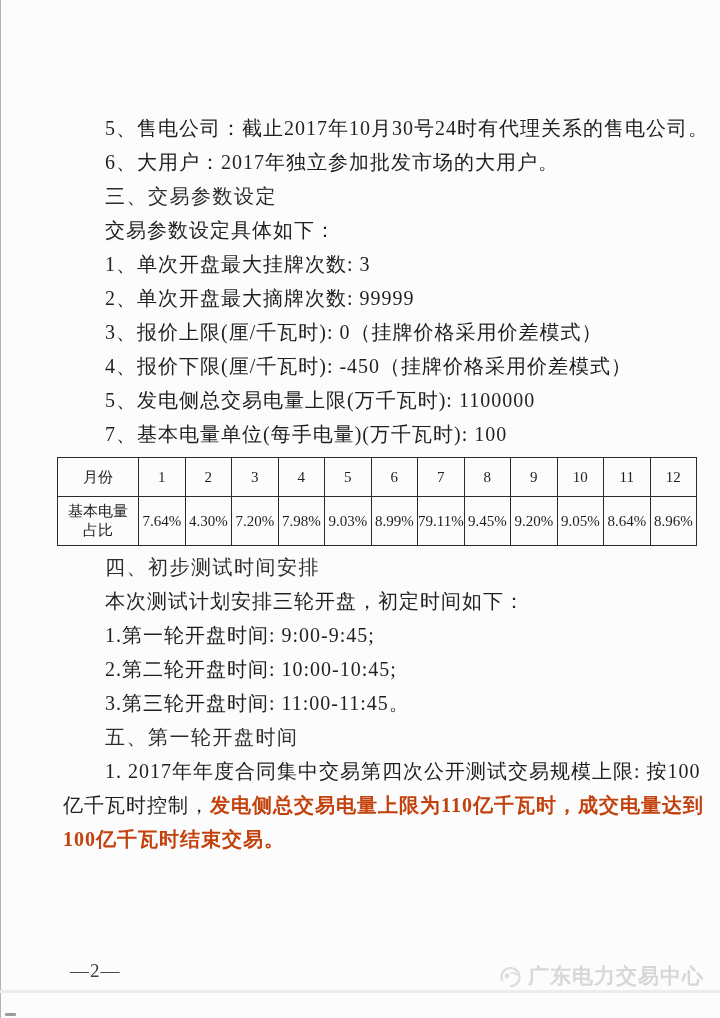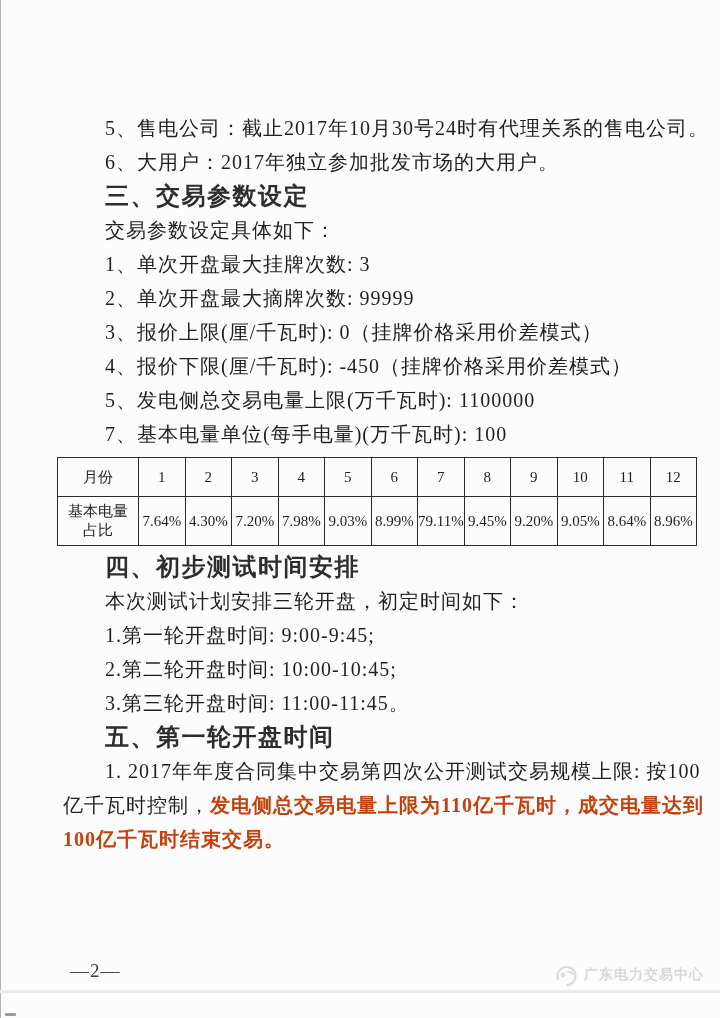"三、交易参数设定" .heading { font-size: 24px -> 20px; font-weight: 700 -> 400 }
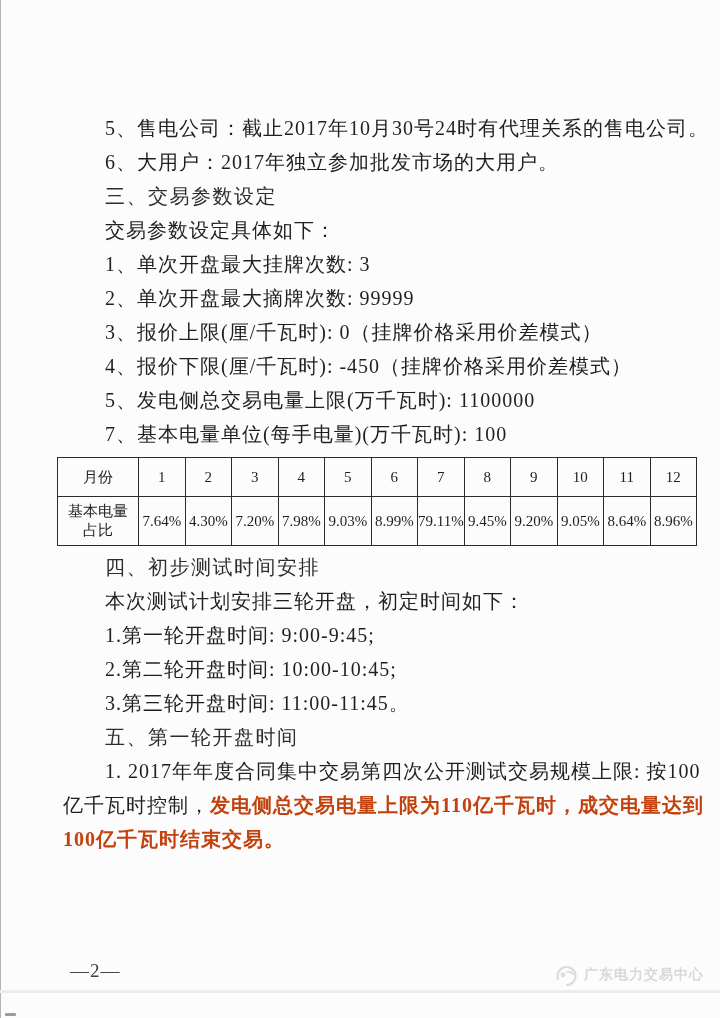"广东电力交易中心" .watermark { font-size: 14px -> 21px }
